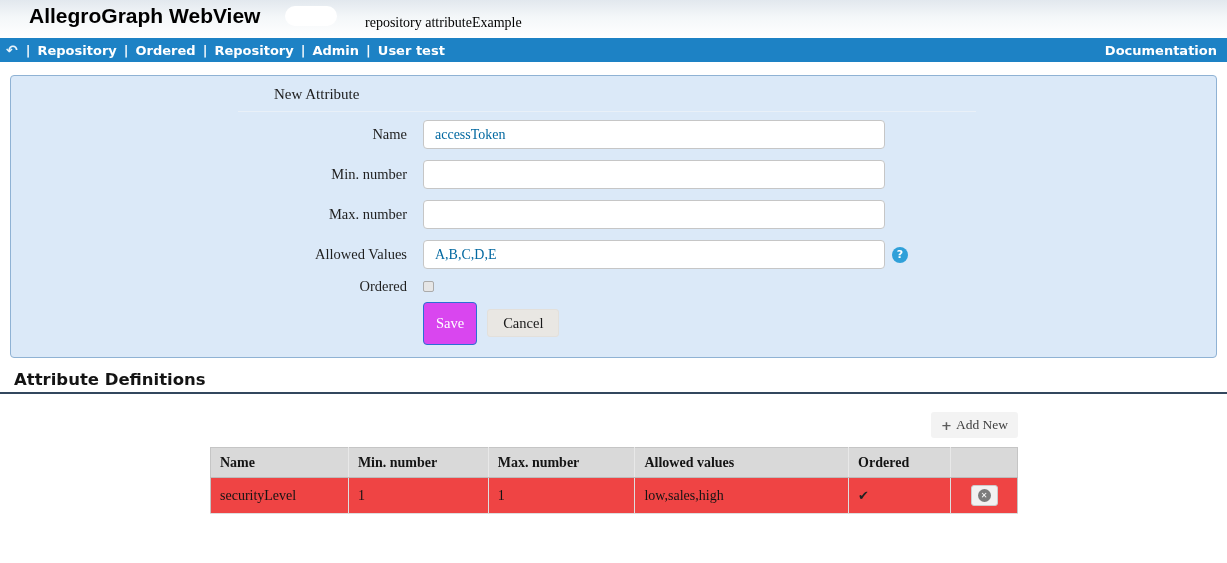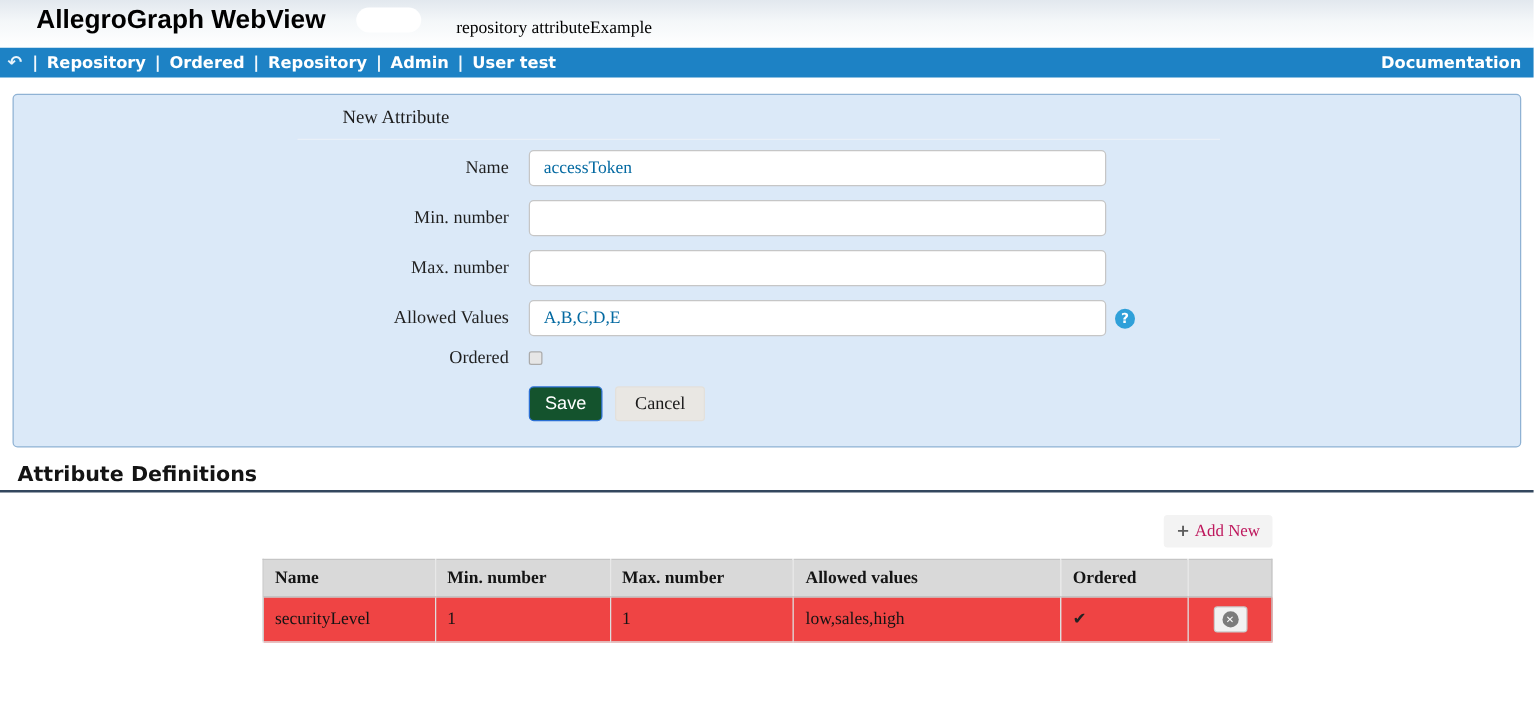"Save" .btn-save { background: #14532d -> #d946ef; font-family: Liberation Sans, sans-serif -> Liberation Serif, serif; height: 28px -> 43px }
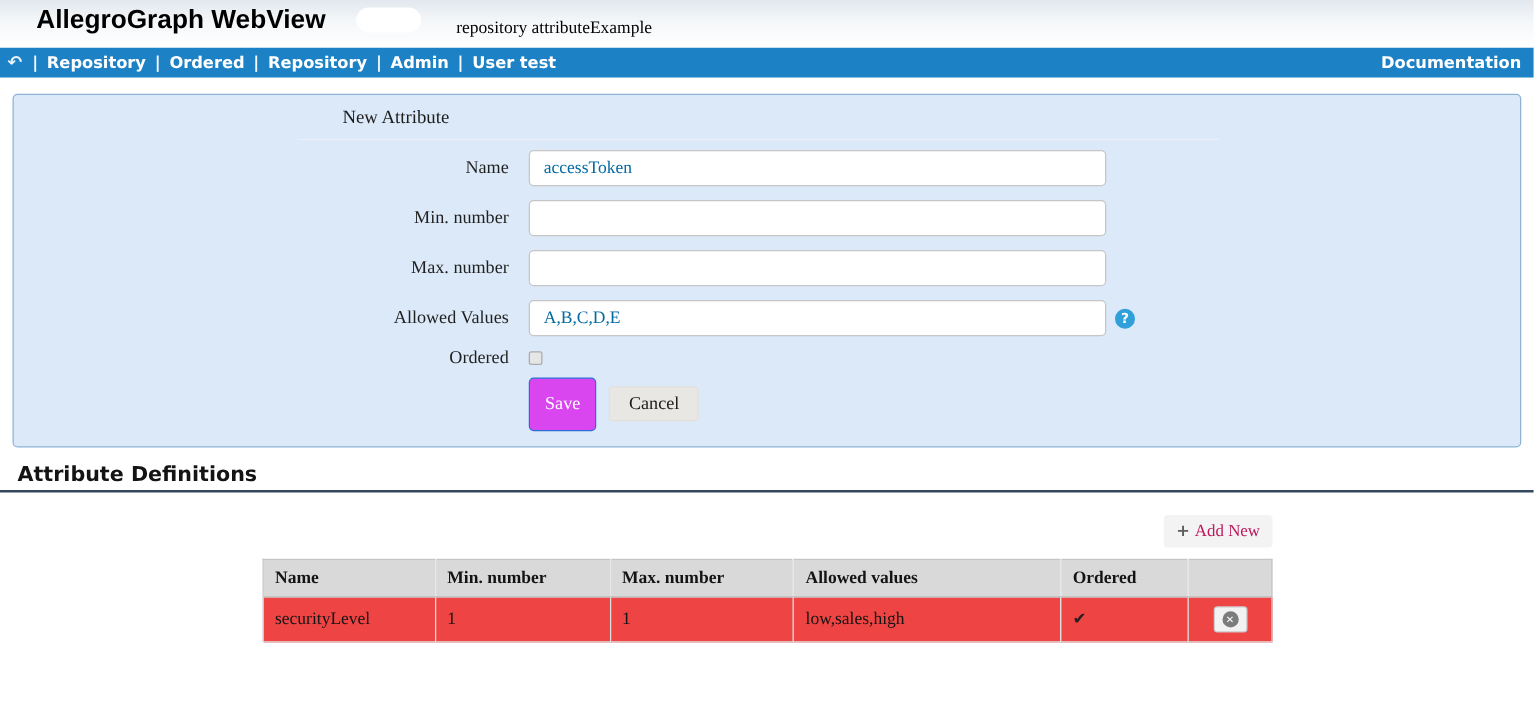"Add New" .addnew-label { color: #be185d -> #404040 }
